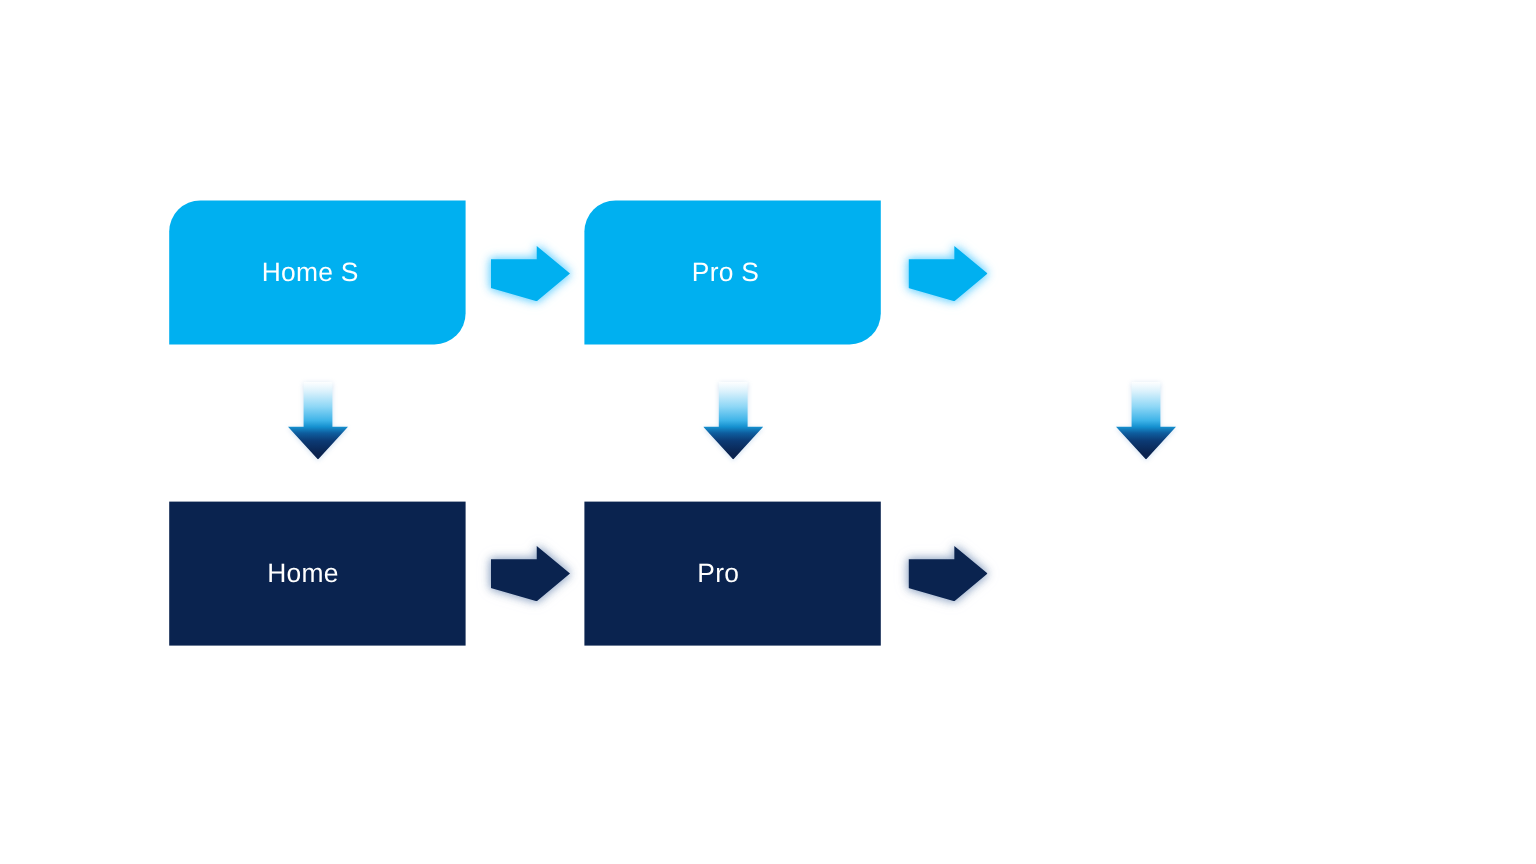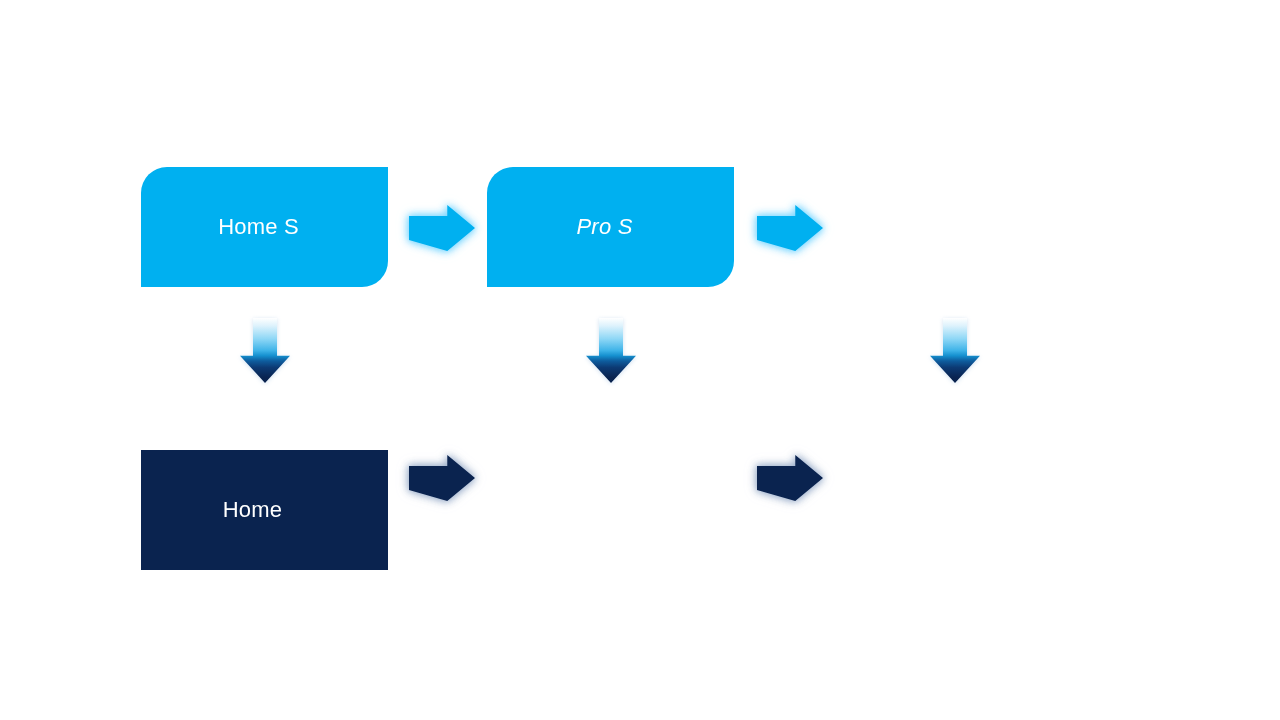"Pro S" .col-2 { font-style: italic -> none }
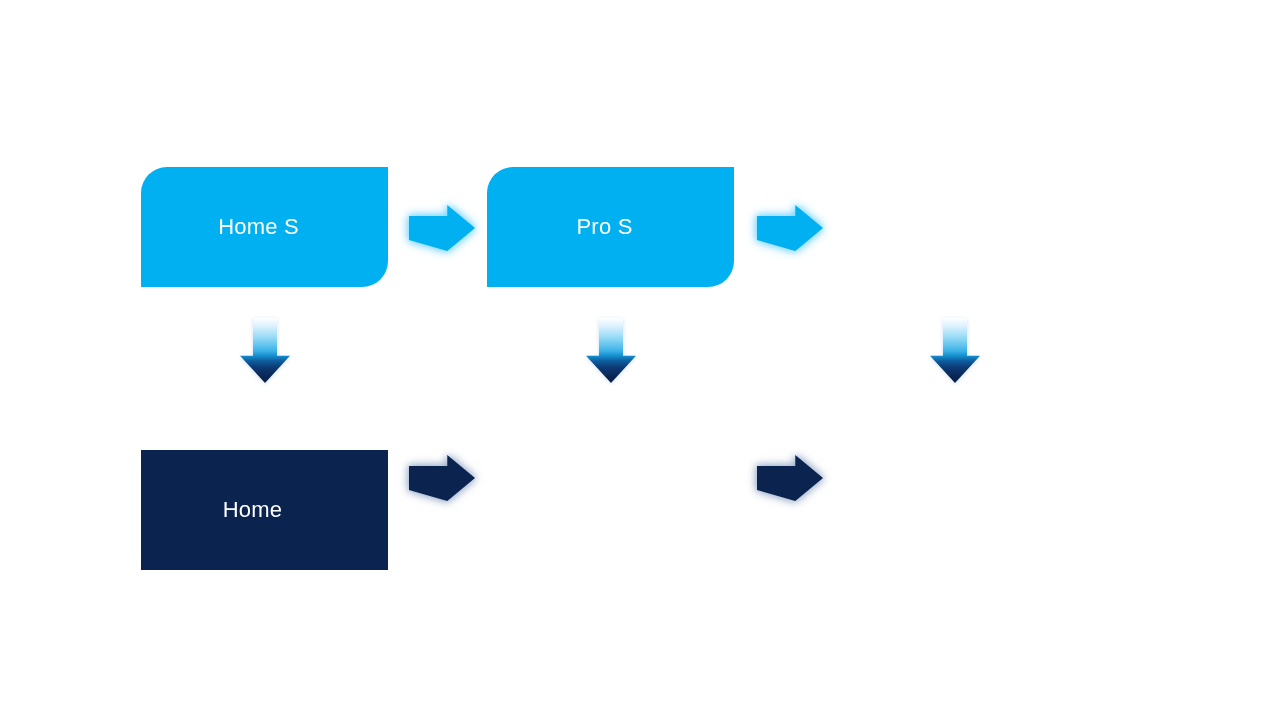"Home" .node.bottom-row { margin-top: 32px -> none }
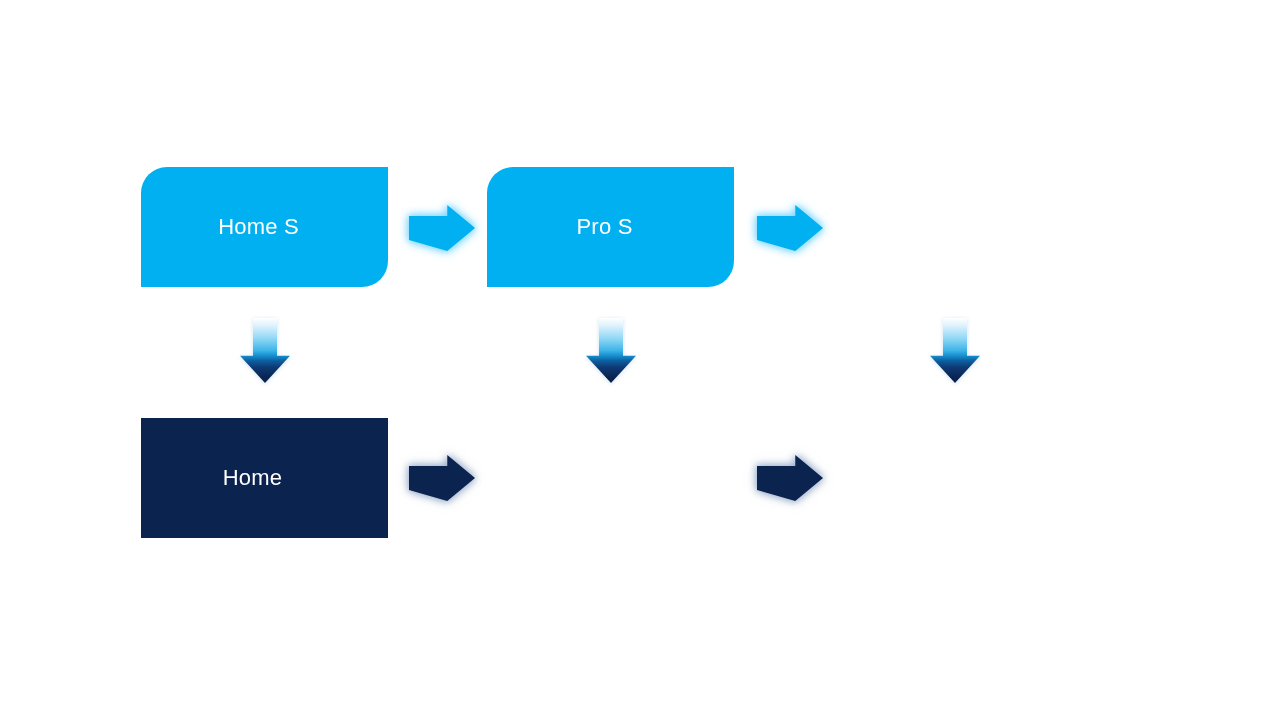"Pro" div.node { html: none -> <div> <span>Pro</span> </div> }
